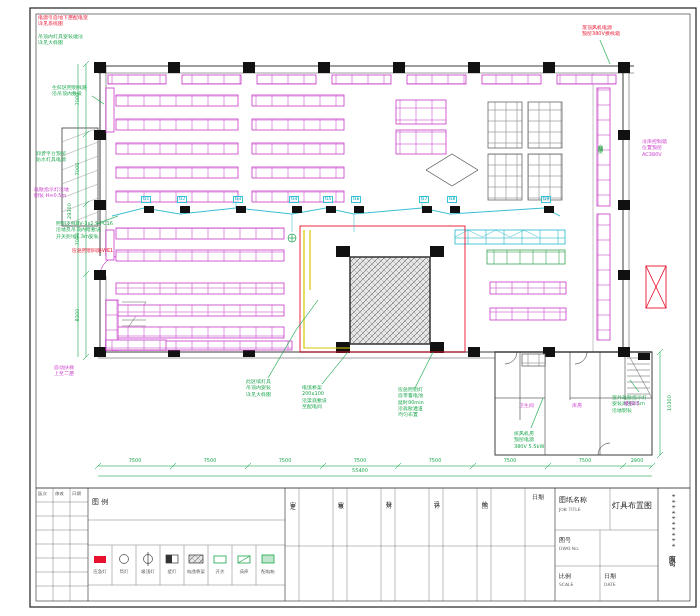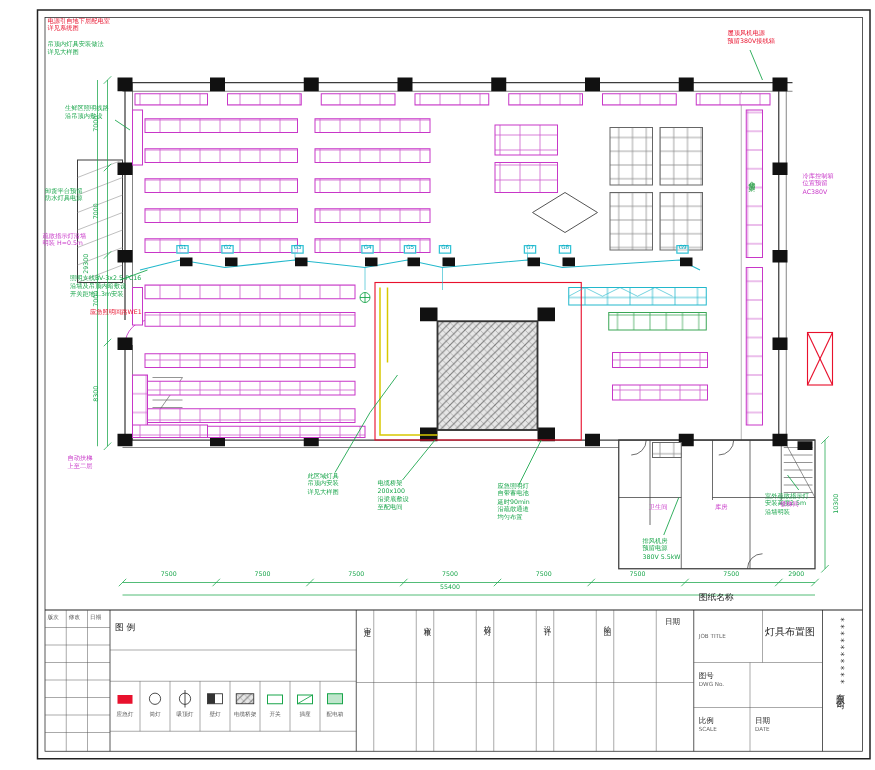"图纸名称" div.tb { top: 473px -> 495px }
